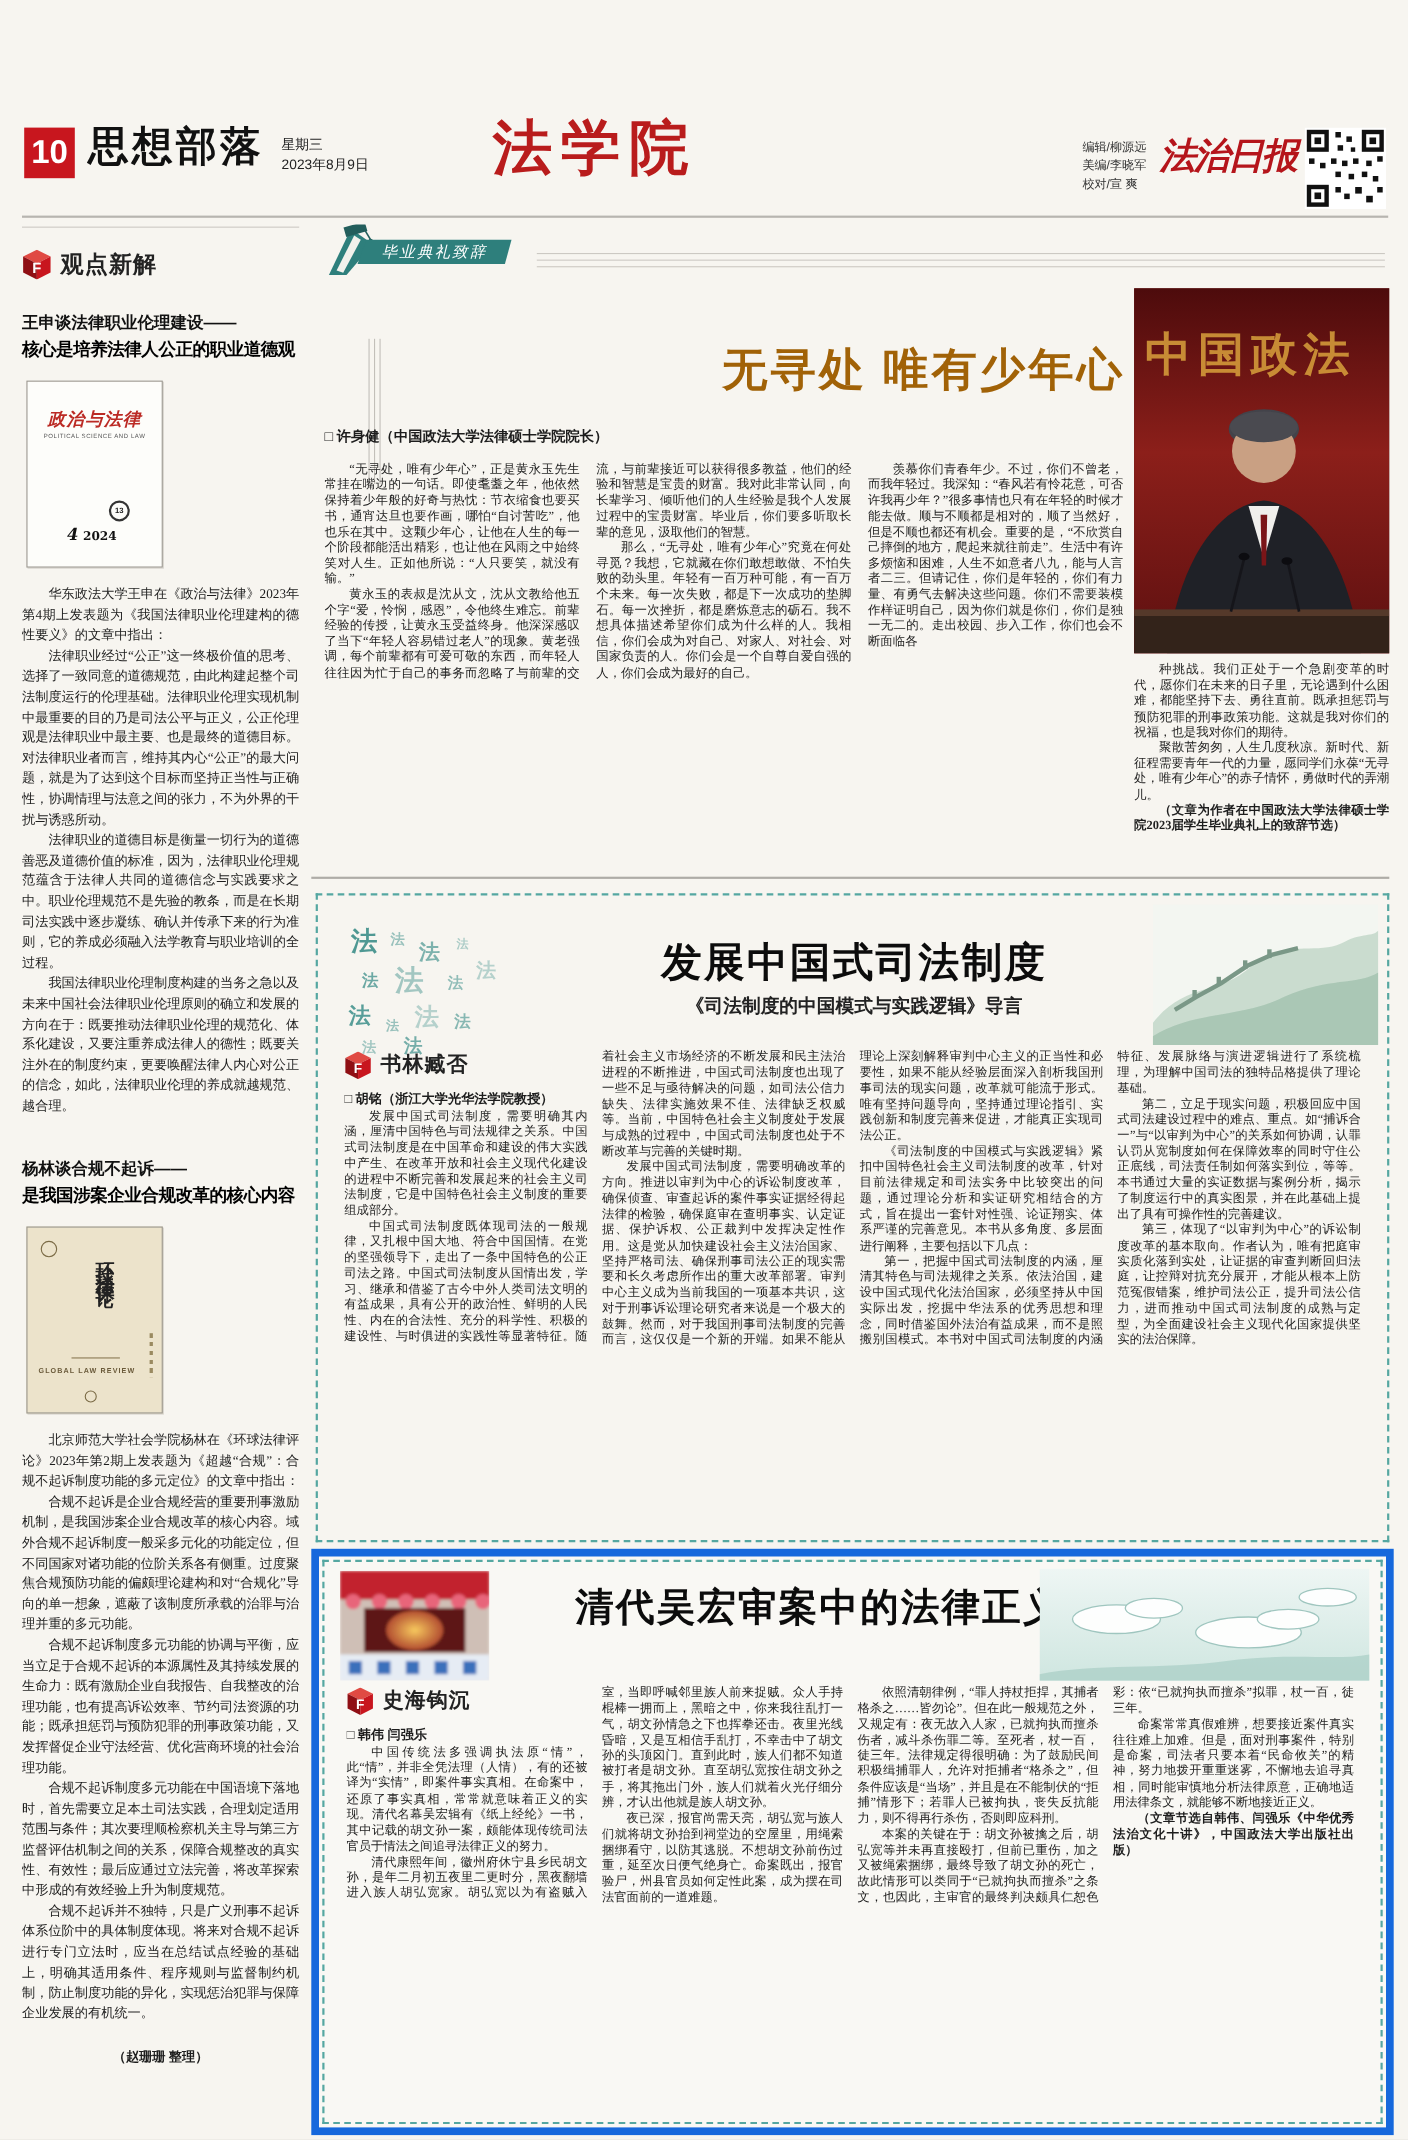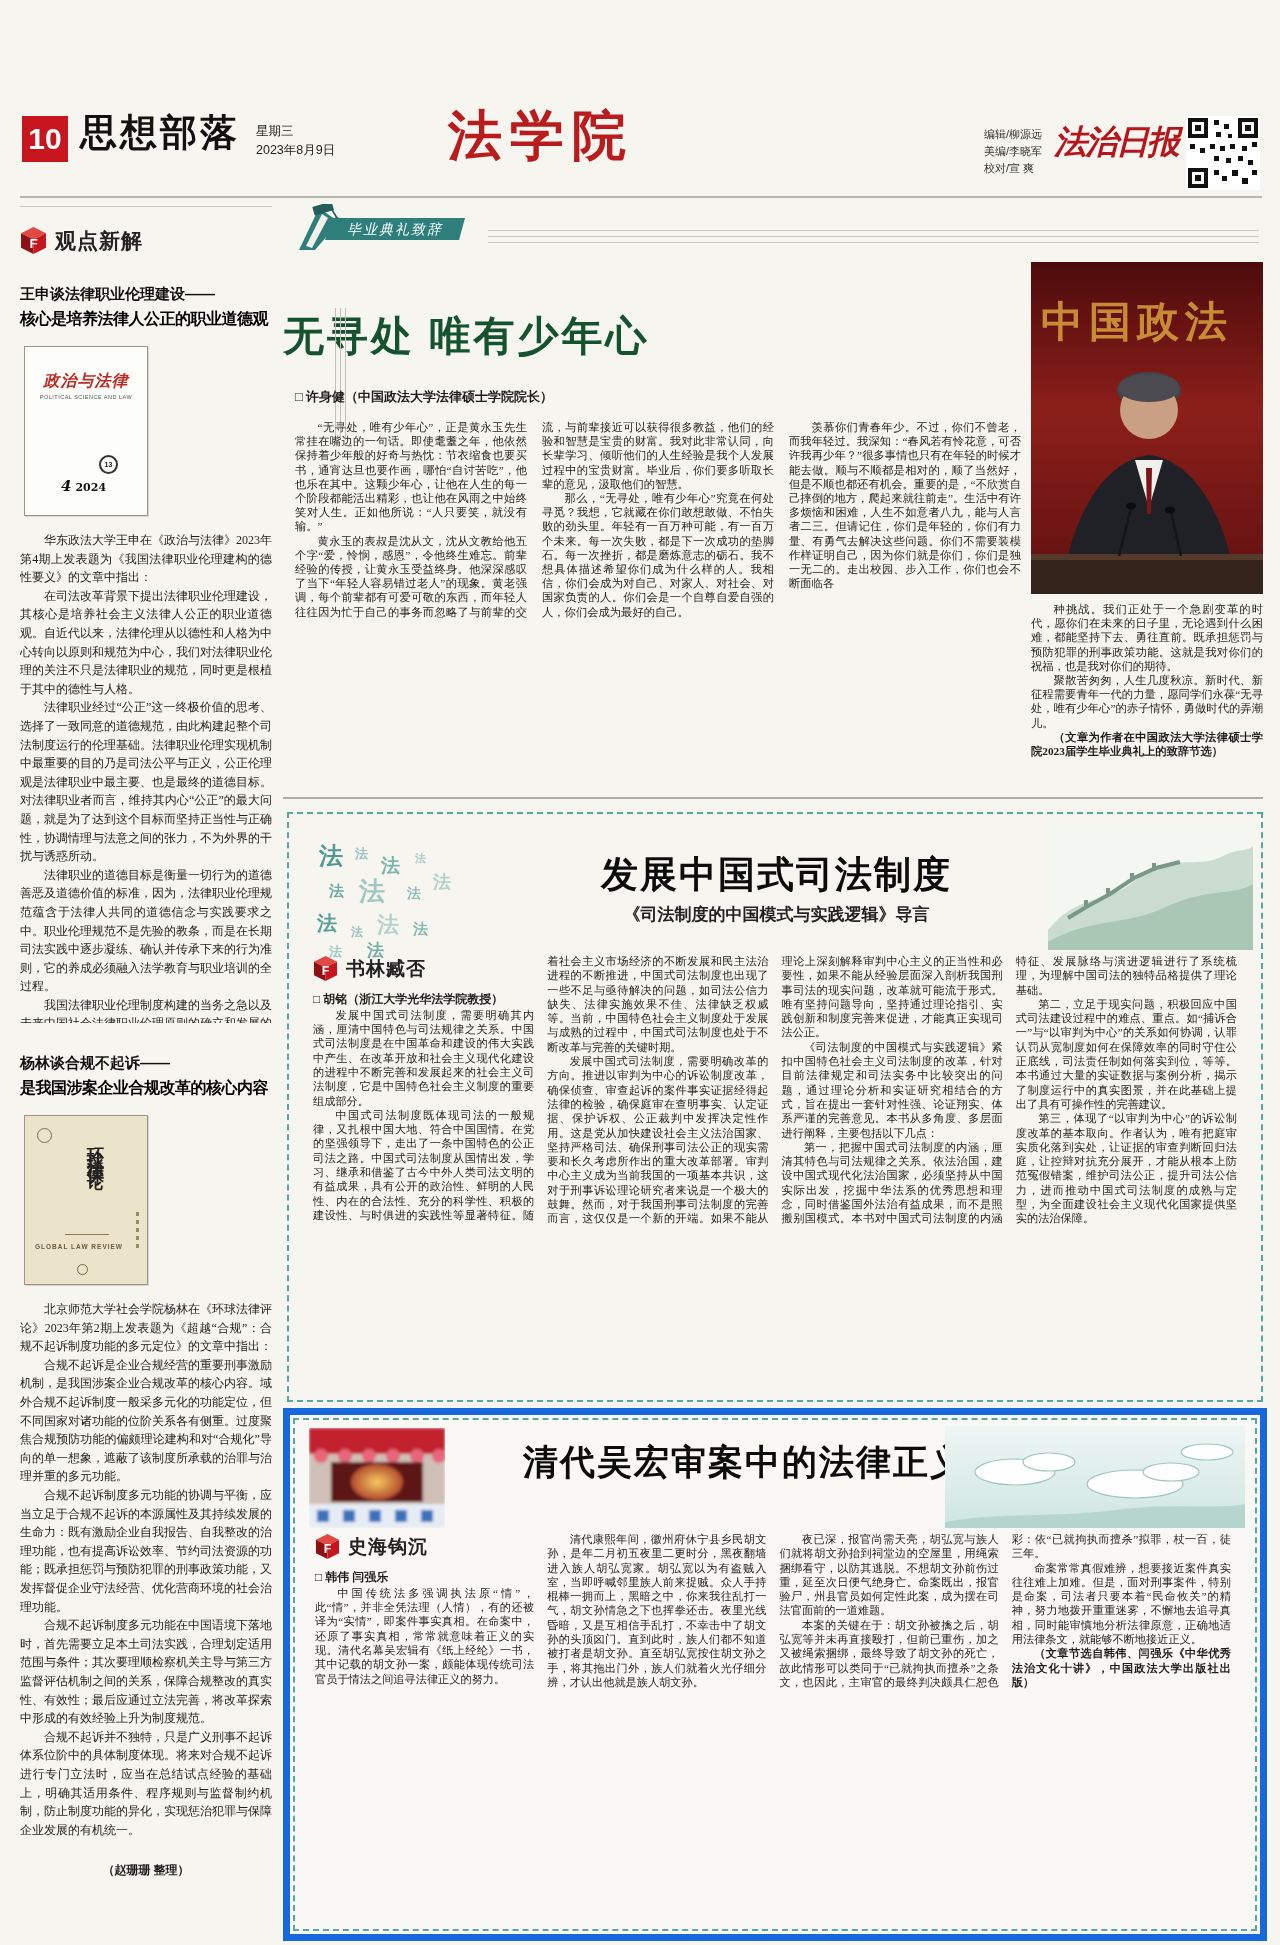"无寻处 唯有少年心" .art1-title { color: #14532d -> #a16207; text-align: left -> right }
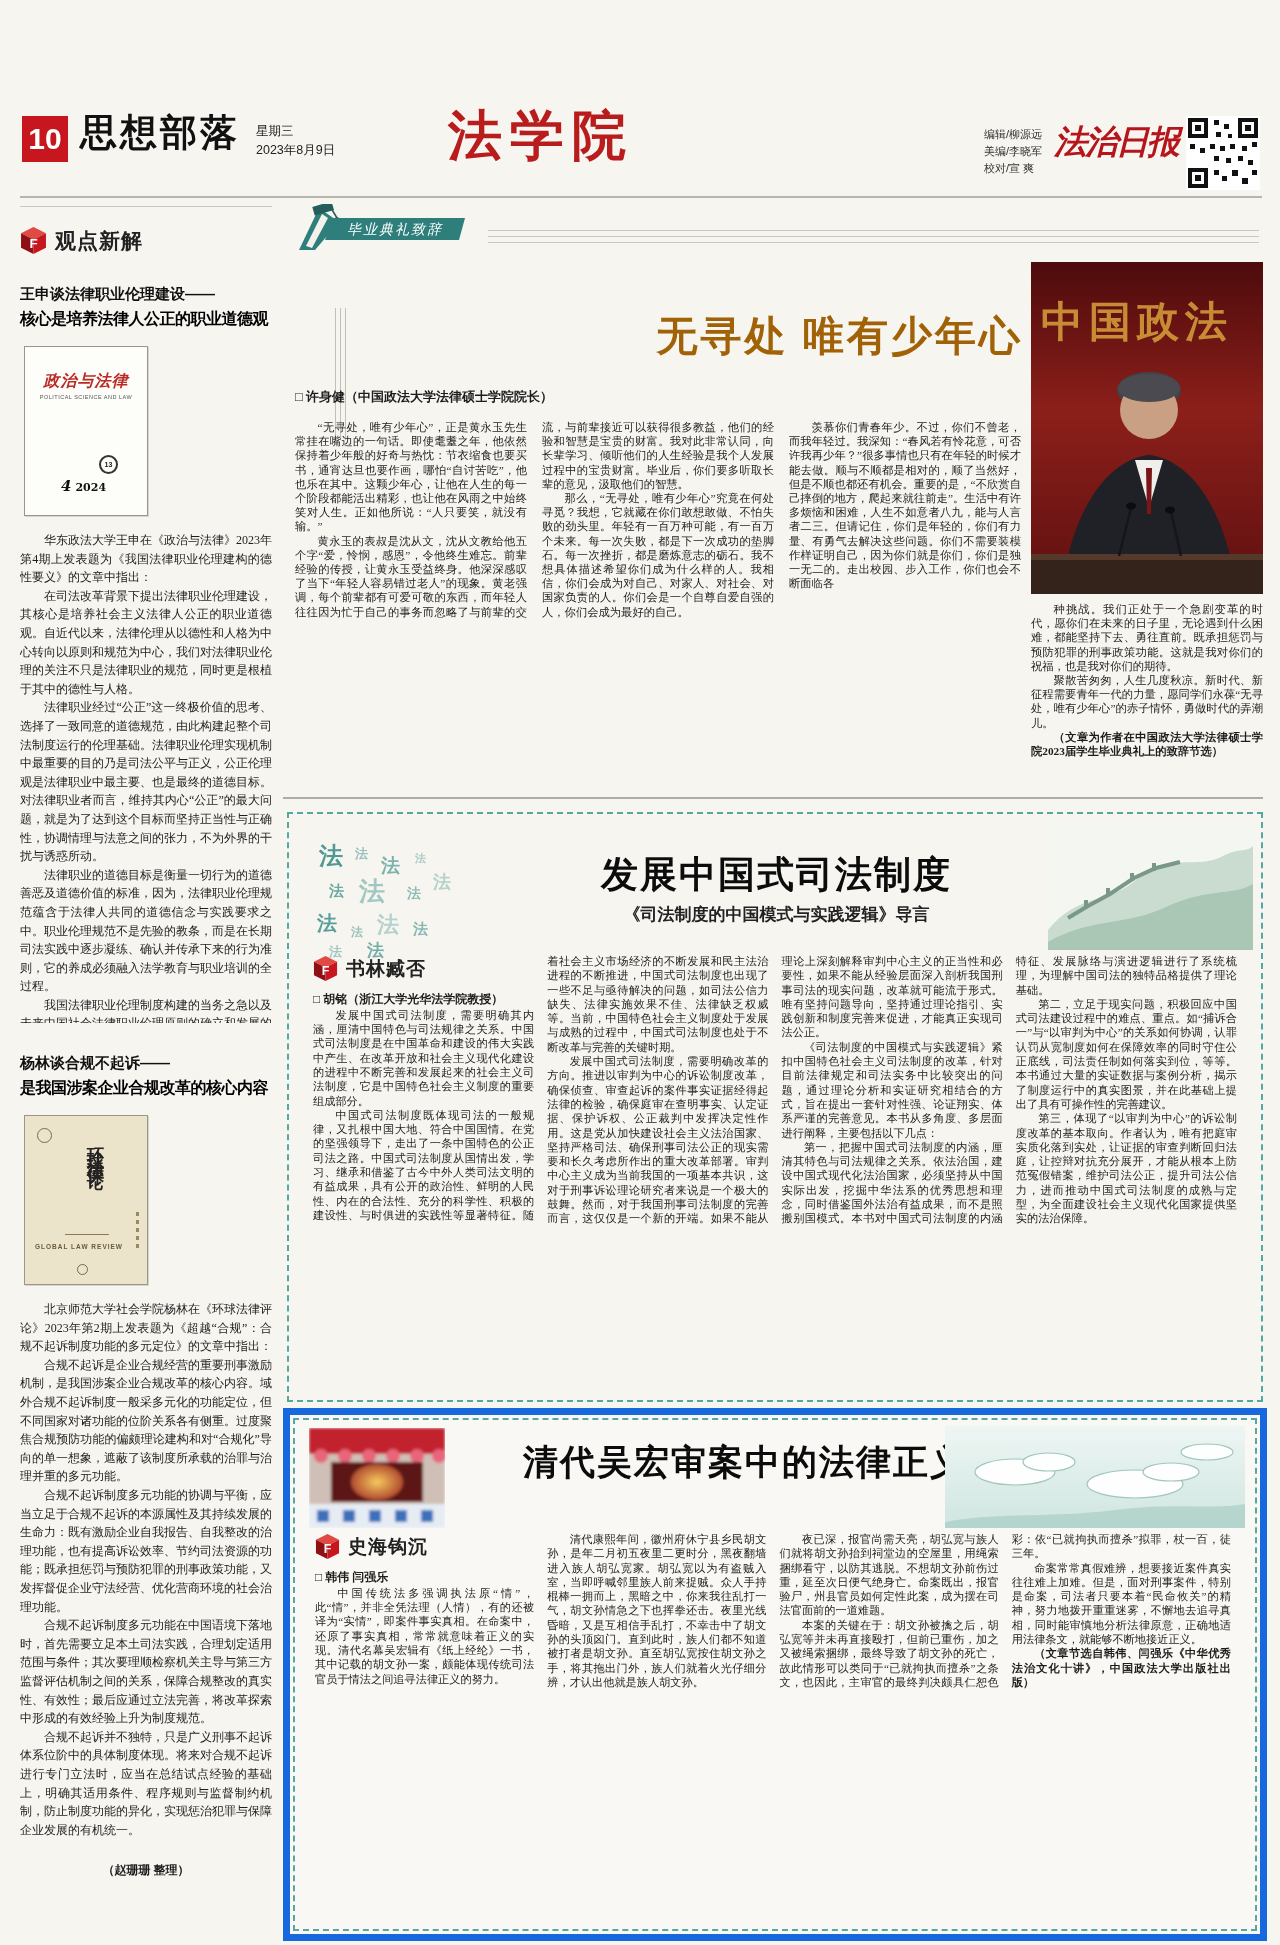"在司法改革背景下提出法律职业伦理建设，其核心是培养社会主义法律人公正的职业道德观" p { html: <p>在司法改革背景下提出法律职业伦理建设，其核心是培养社会主义法律人公正的职业道德观。自近代以来，法律伦理从以德性和人格为中心转向以原则和规范为中心，我们对法律职业伦理的关注不只是法律职业的规范，同时更是根植于其中的德性与人格。</p> -> none }
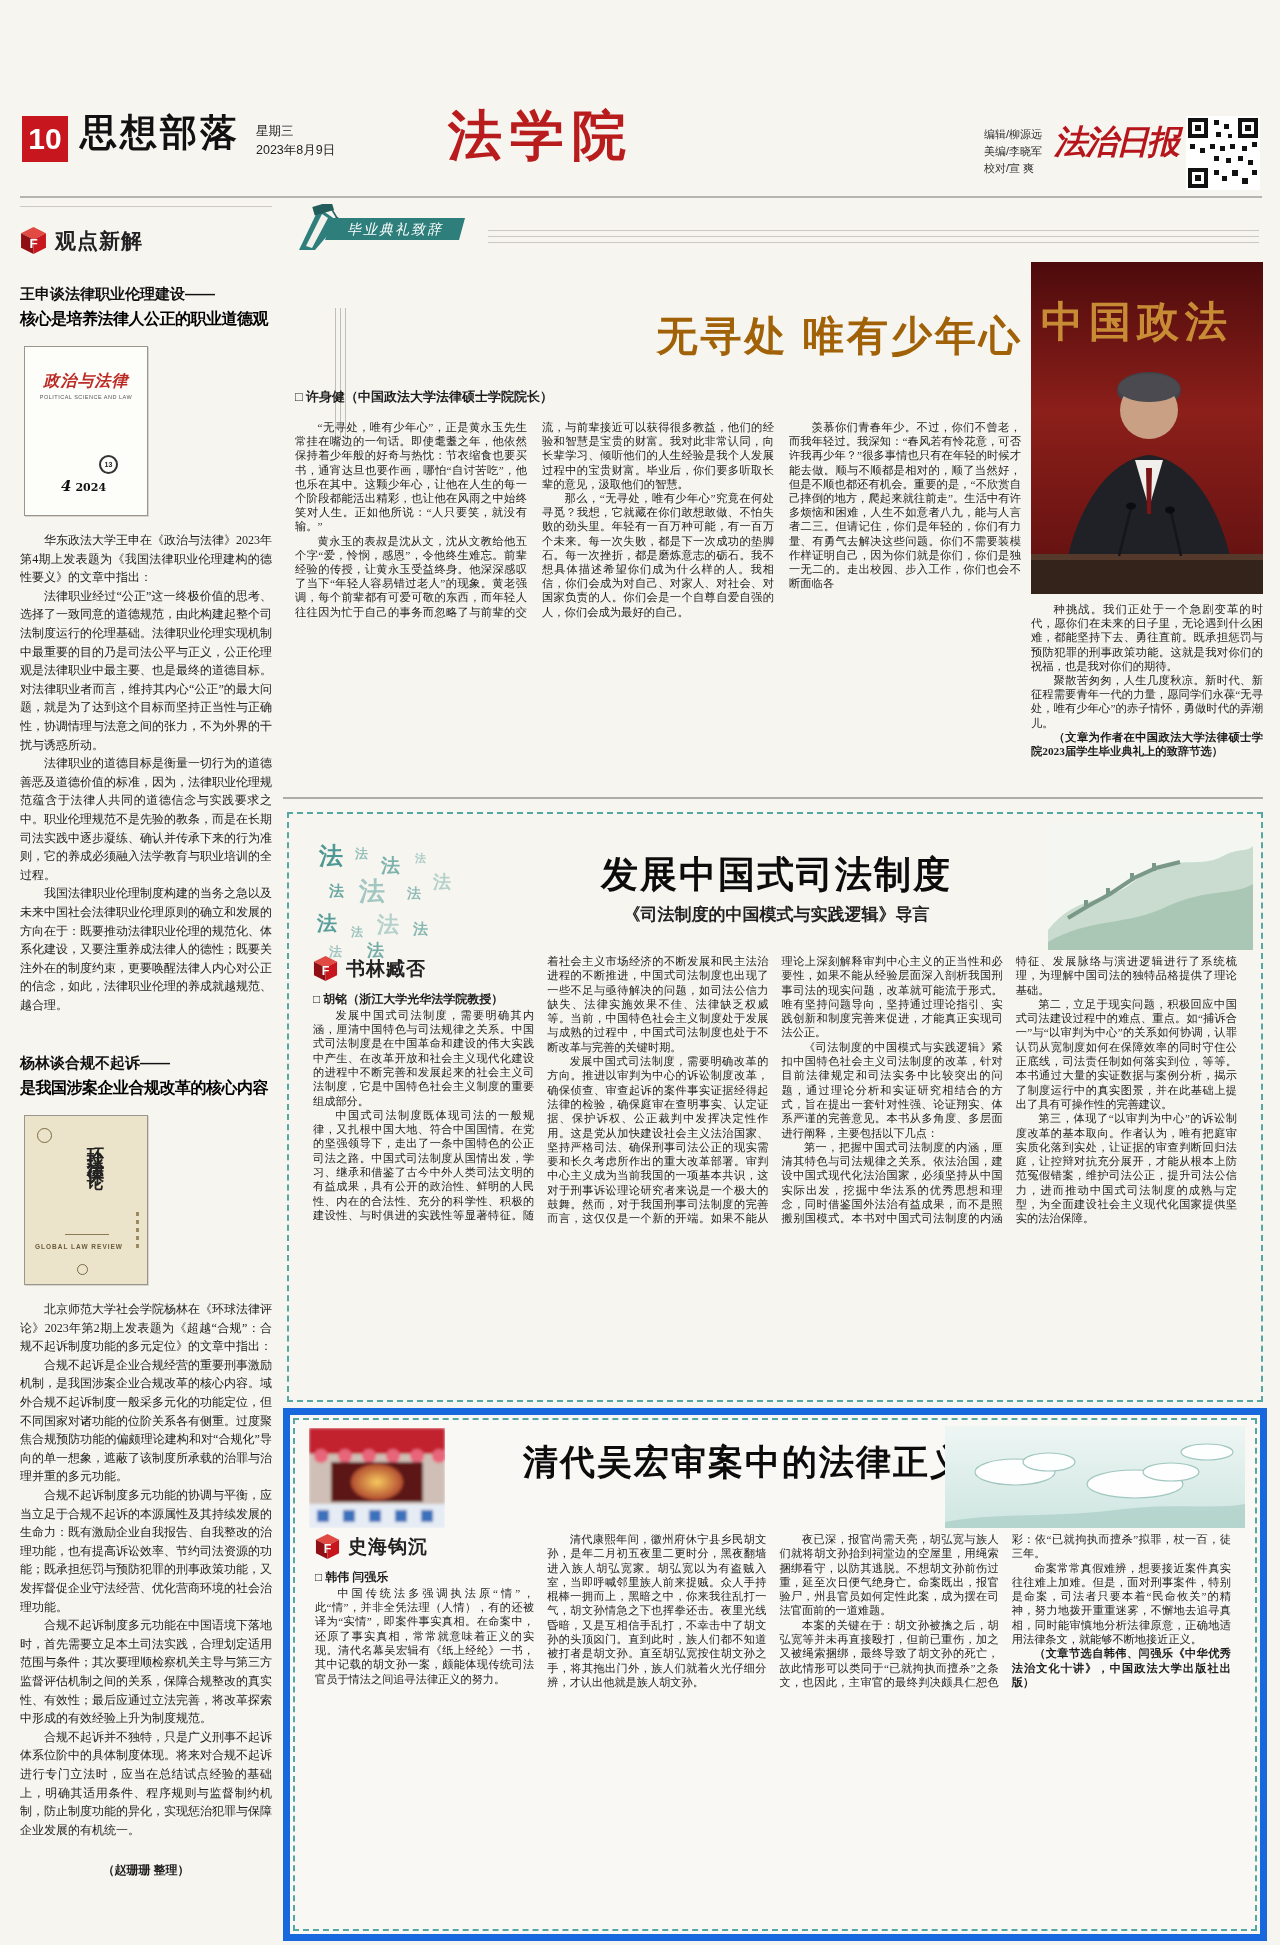"依照清朝律例，“罪人持杖拒捍，其捕者格杀之……皆勿论”。但在此一般规范之外，又规" p { html: none -> <p>依照清朝律例，“罪人持杖拒捍，其捕者格杀之……皆勿论”。但在此一般规范之外，又规定有：夜无故入人家，已就拘执而擅杀伤者，减斗杀伤罪二等。至死者，杖一百，徒三年。法律规定得很明确：为了鼓励民间积极缉捕罪人，允许对拒捕者“格杀之”，但条件应该是“当场”，并且是在不能制伏的“拒捕”情形下；若罪人已被拘执，丧失反抗能力，则不得再行杀伤，否则即应科刑。</p> }
